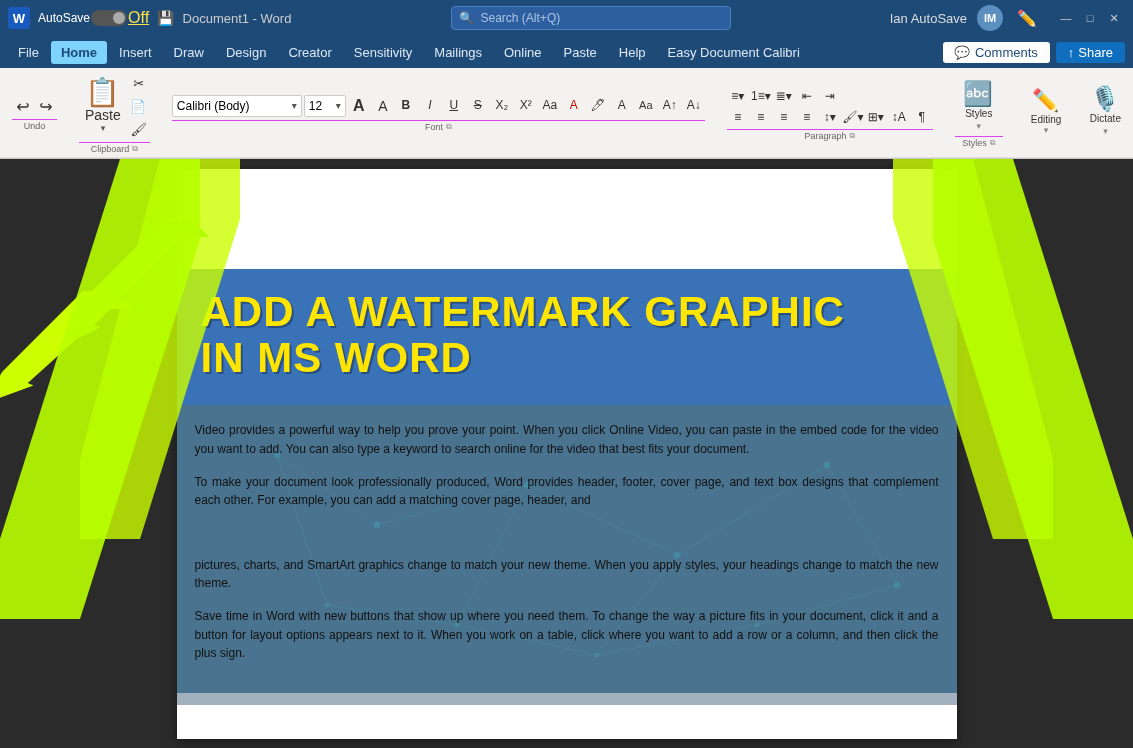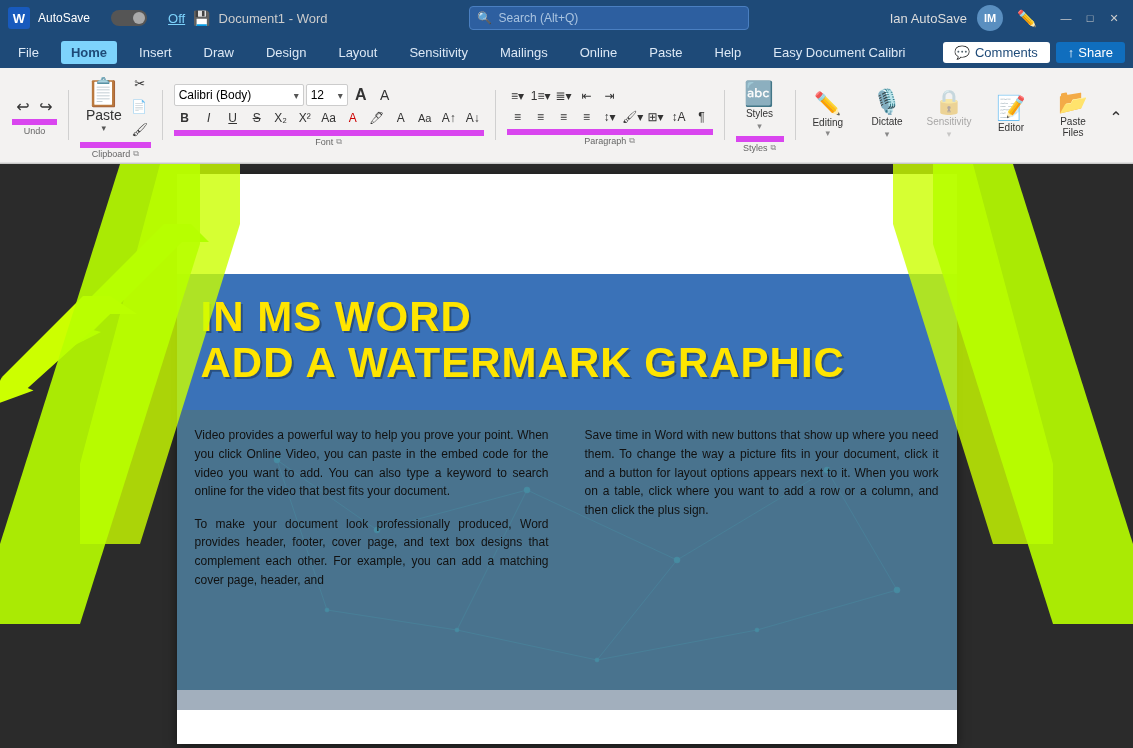"AutoSave" .autosave-area { gap: 21px -> 1px }
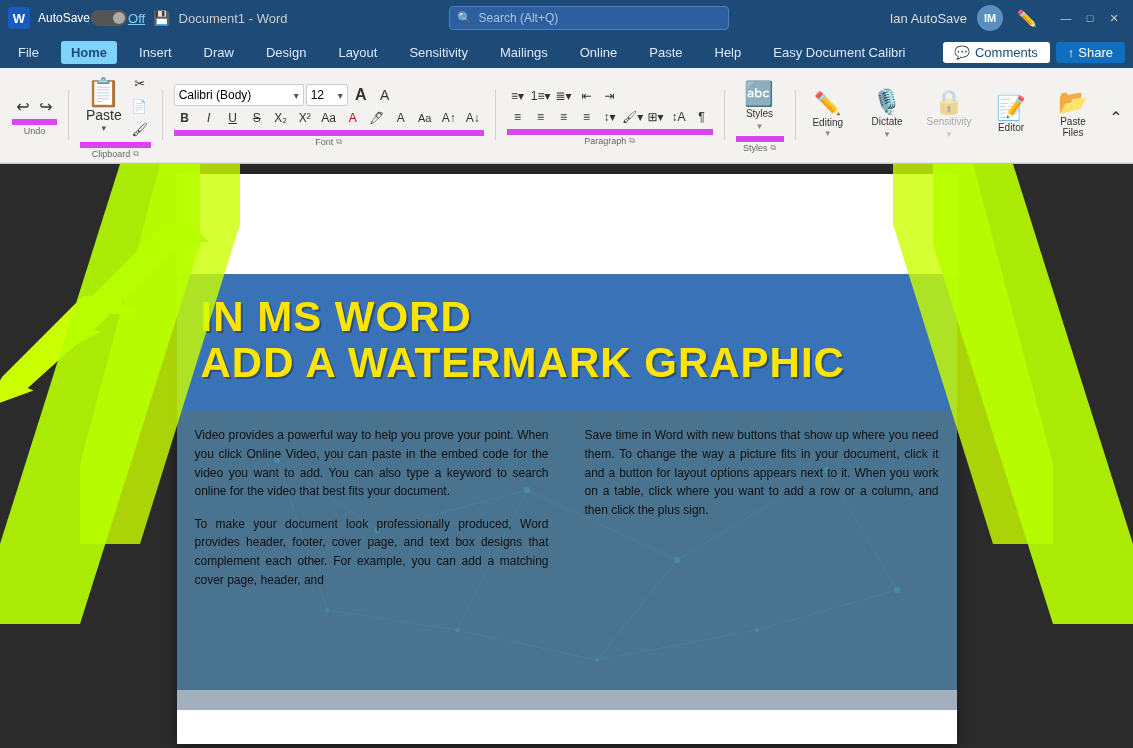"Off" span { color: #7dd3fc -> #fde047; font-size: 13px -> 16px }
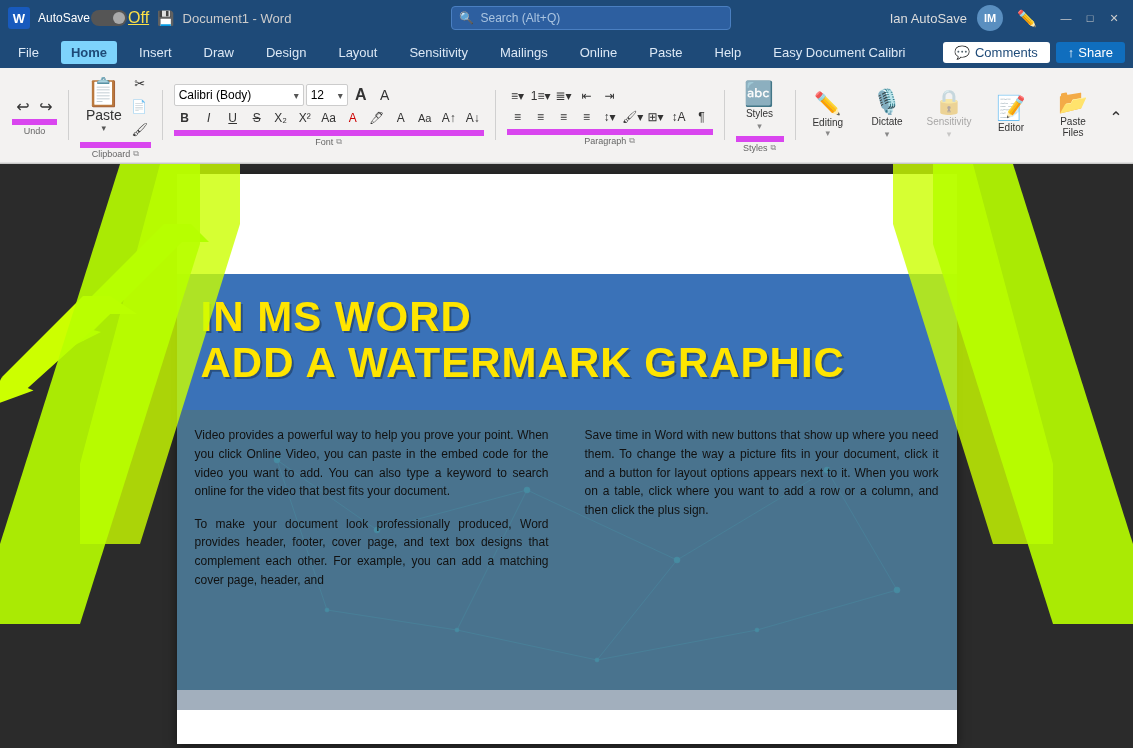"File" .menubar { gap: 12px -> 2px }
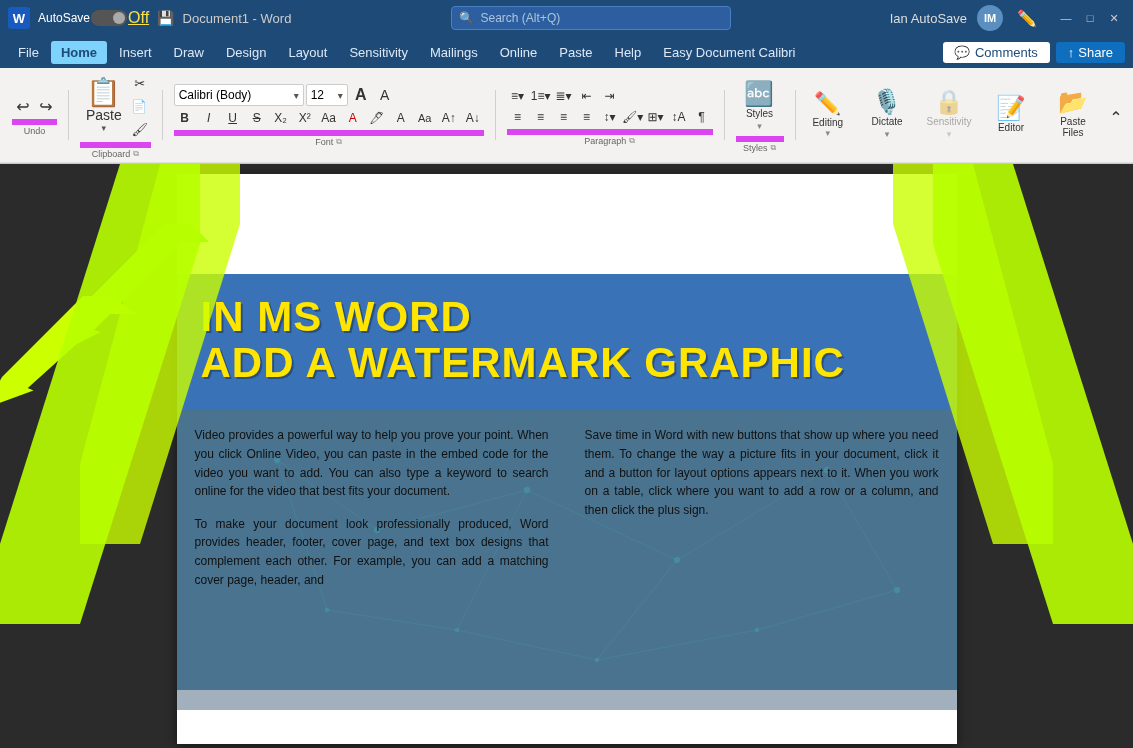"Layout" div.menu-item { text: Layout -> Creator }
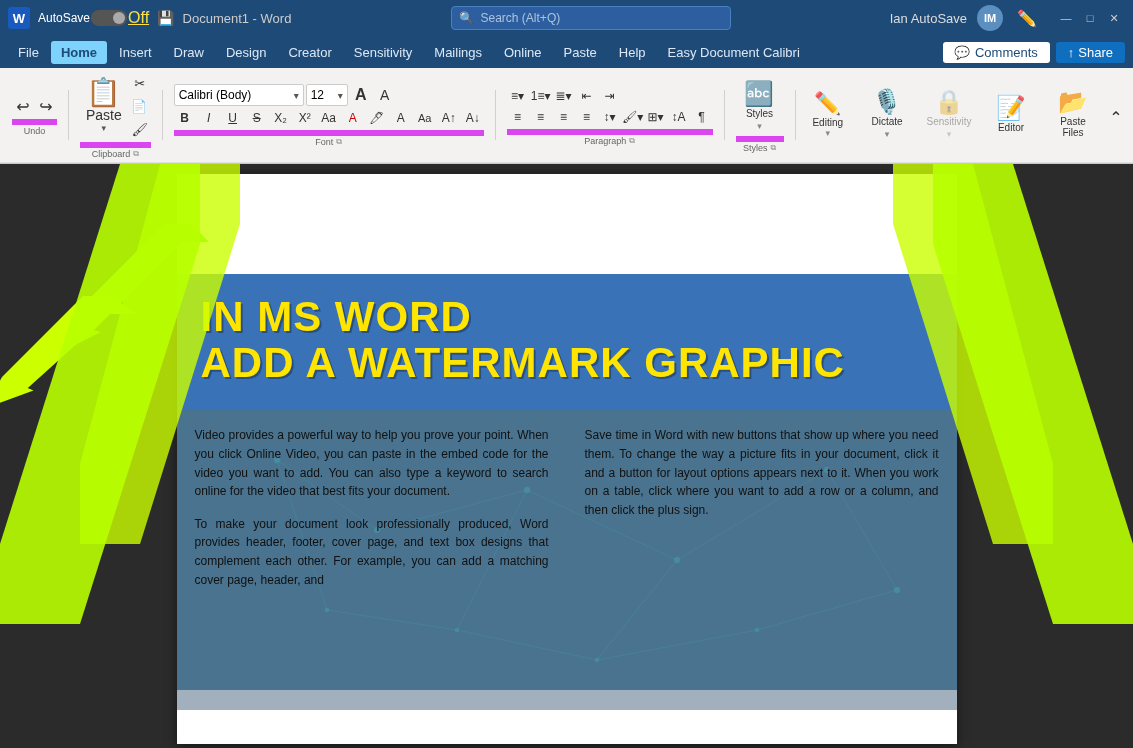"Calibri (Body)" div.rg-inner { flex-direction: column -> none }
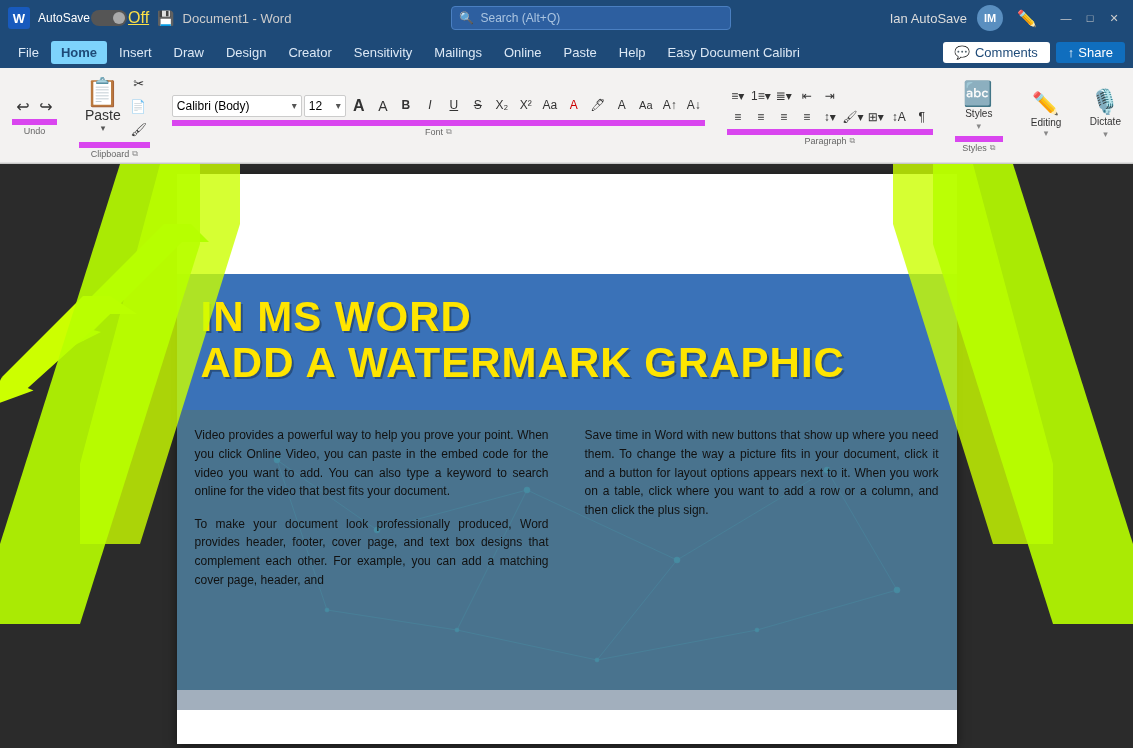"Undo" .rg-label { border-top: 6px solid #d946ef -> 1px solid #d946ef }
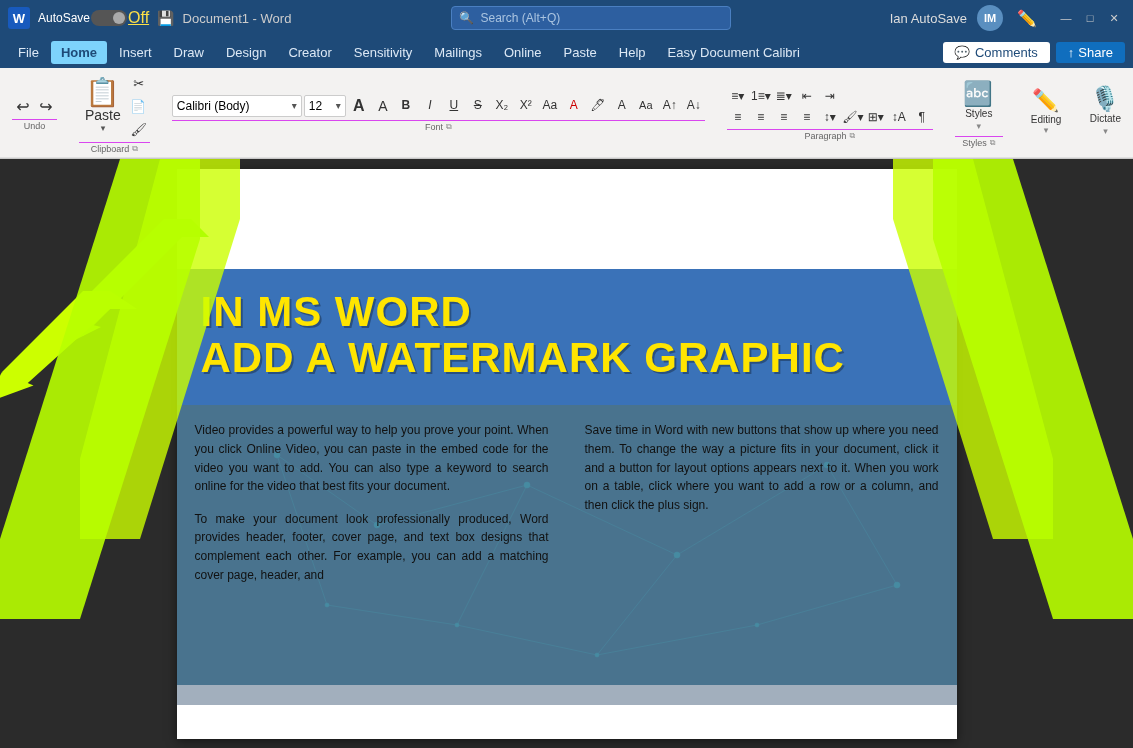"IN MS WORD" div.title-text { order: before "ADD A WATERMARK GRAPHIC" -> after "ADD A WATERMARK GRAPHIC" }
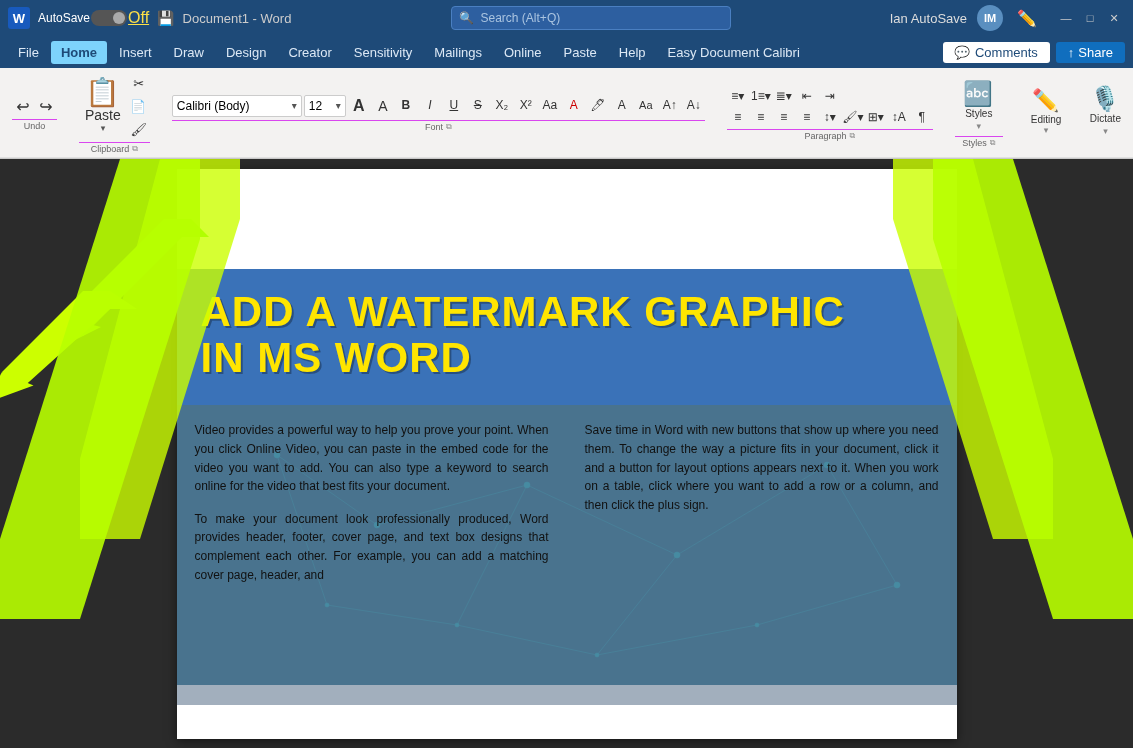"Video provides a powerful way" .page-body { flex-direction: none -> column }
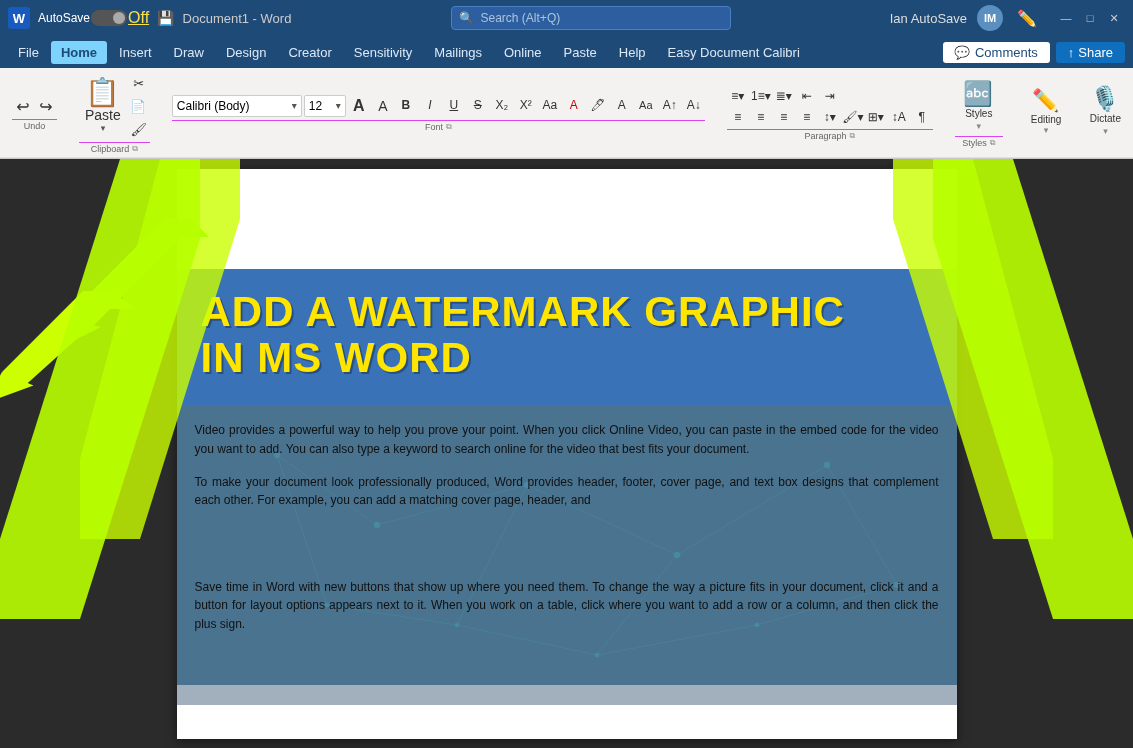"pictures, charts, and SmartArt graphics" p.body-text { html: none -> <p>pictures, charts, and SmartArt graphics change to match your new theme. When you apply styles, your headings change to match the new theme.</p> }
